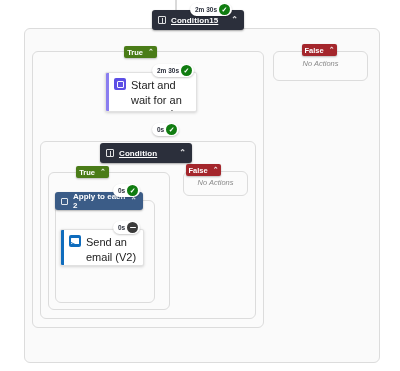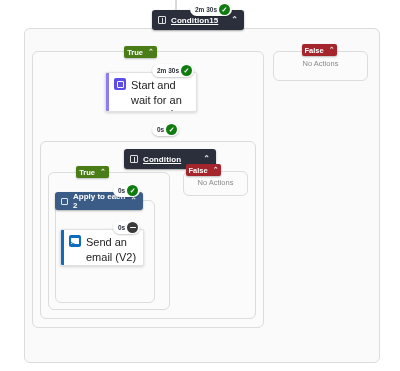"No Actions" .no-actions { font-style: none -> italic }
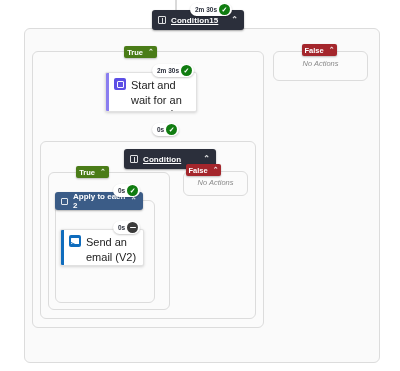"Condition" div.node-dark { margin-left: 24px -> none; top: 149px -> 143px }
